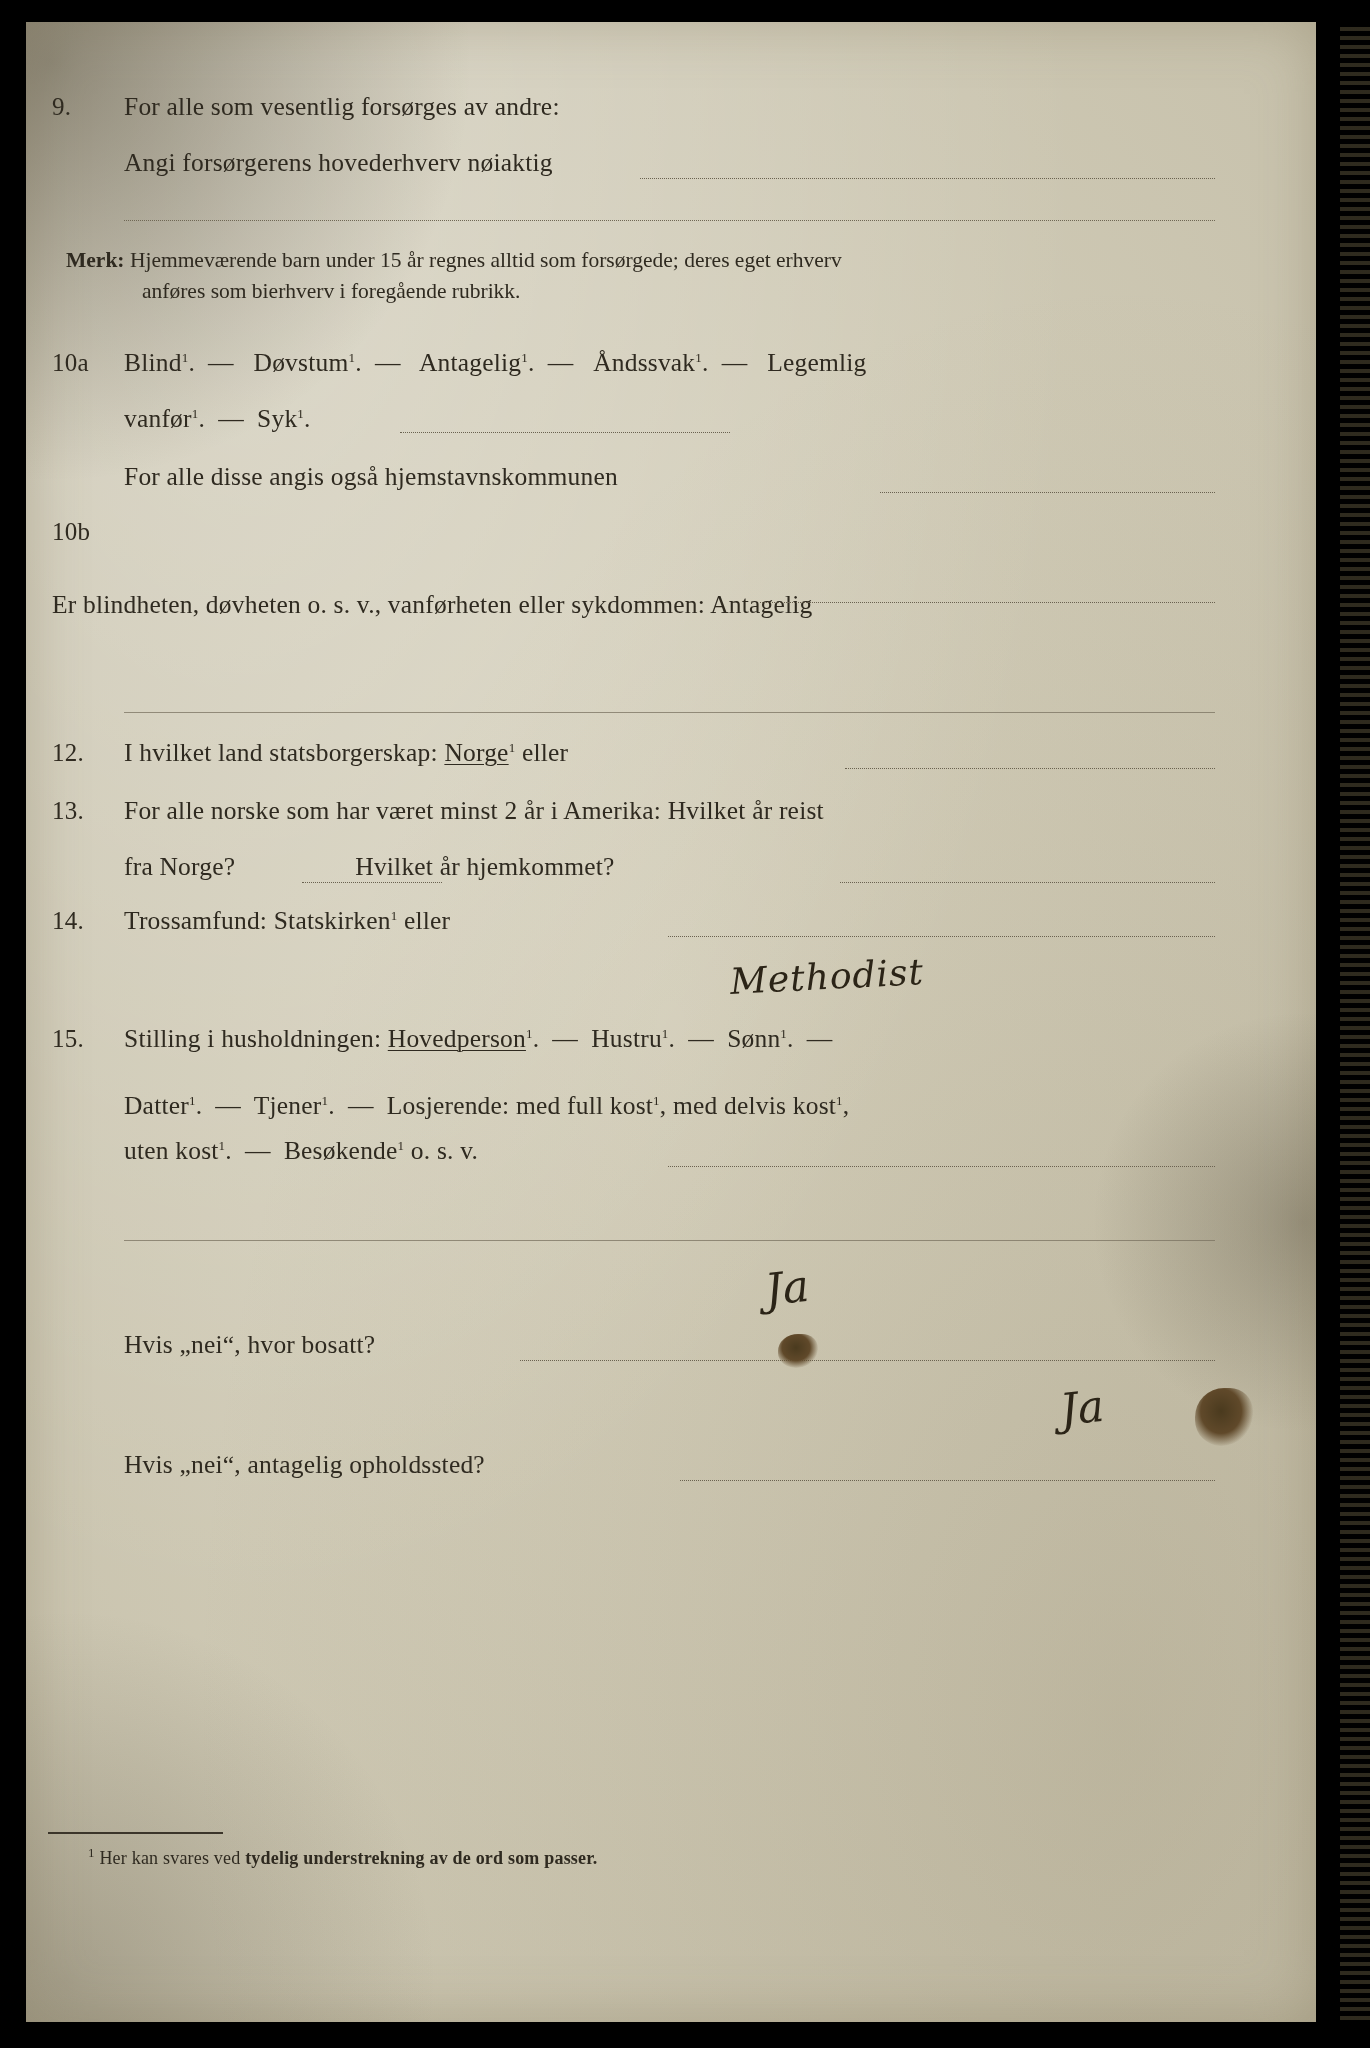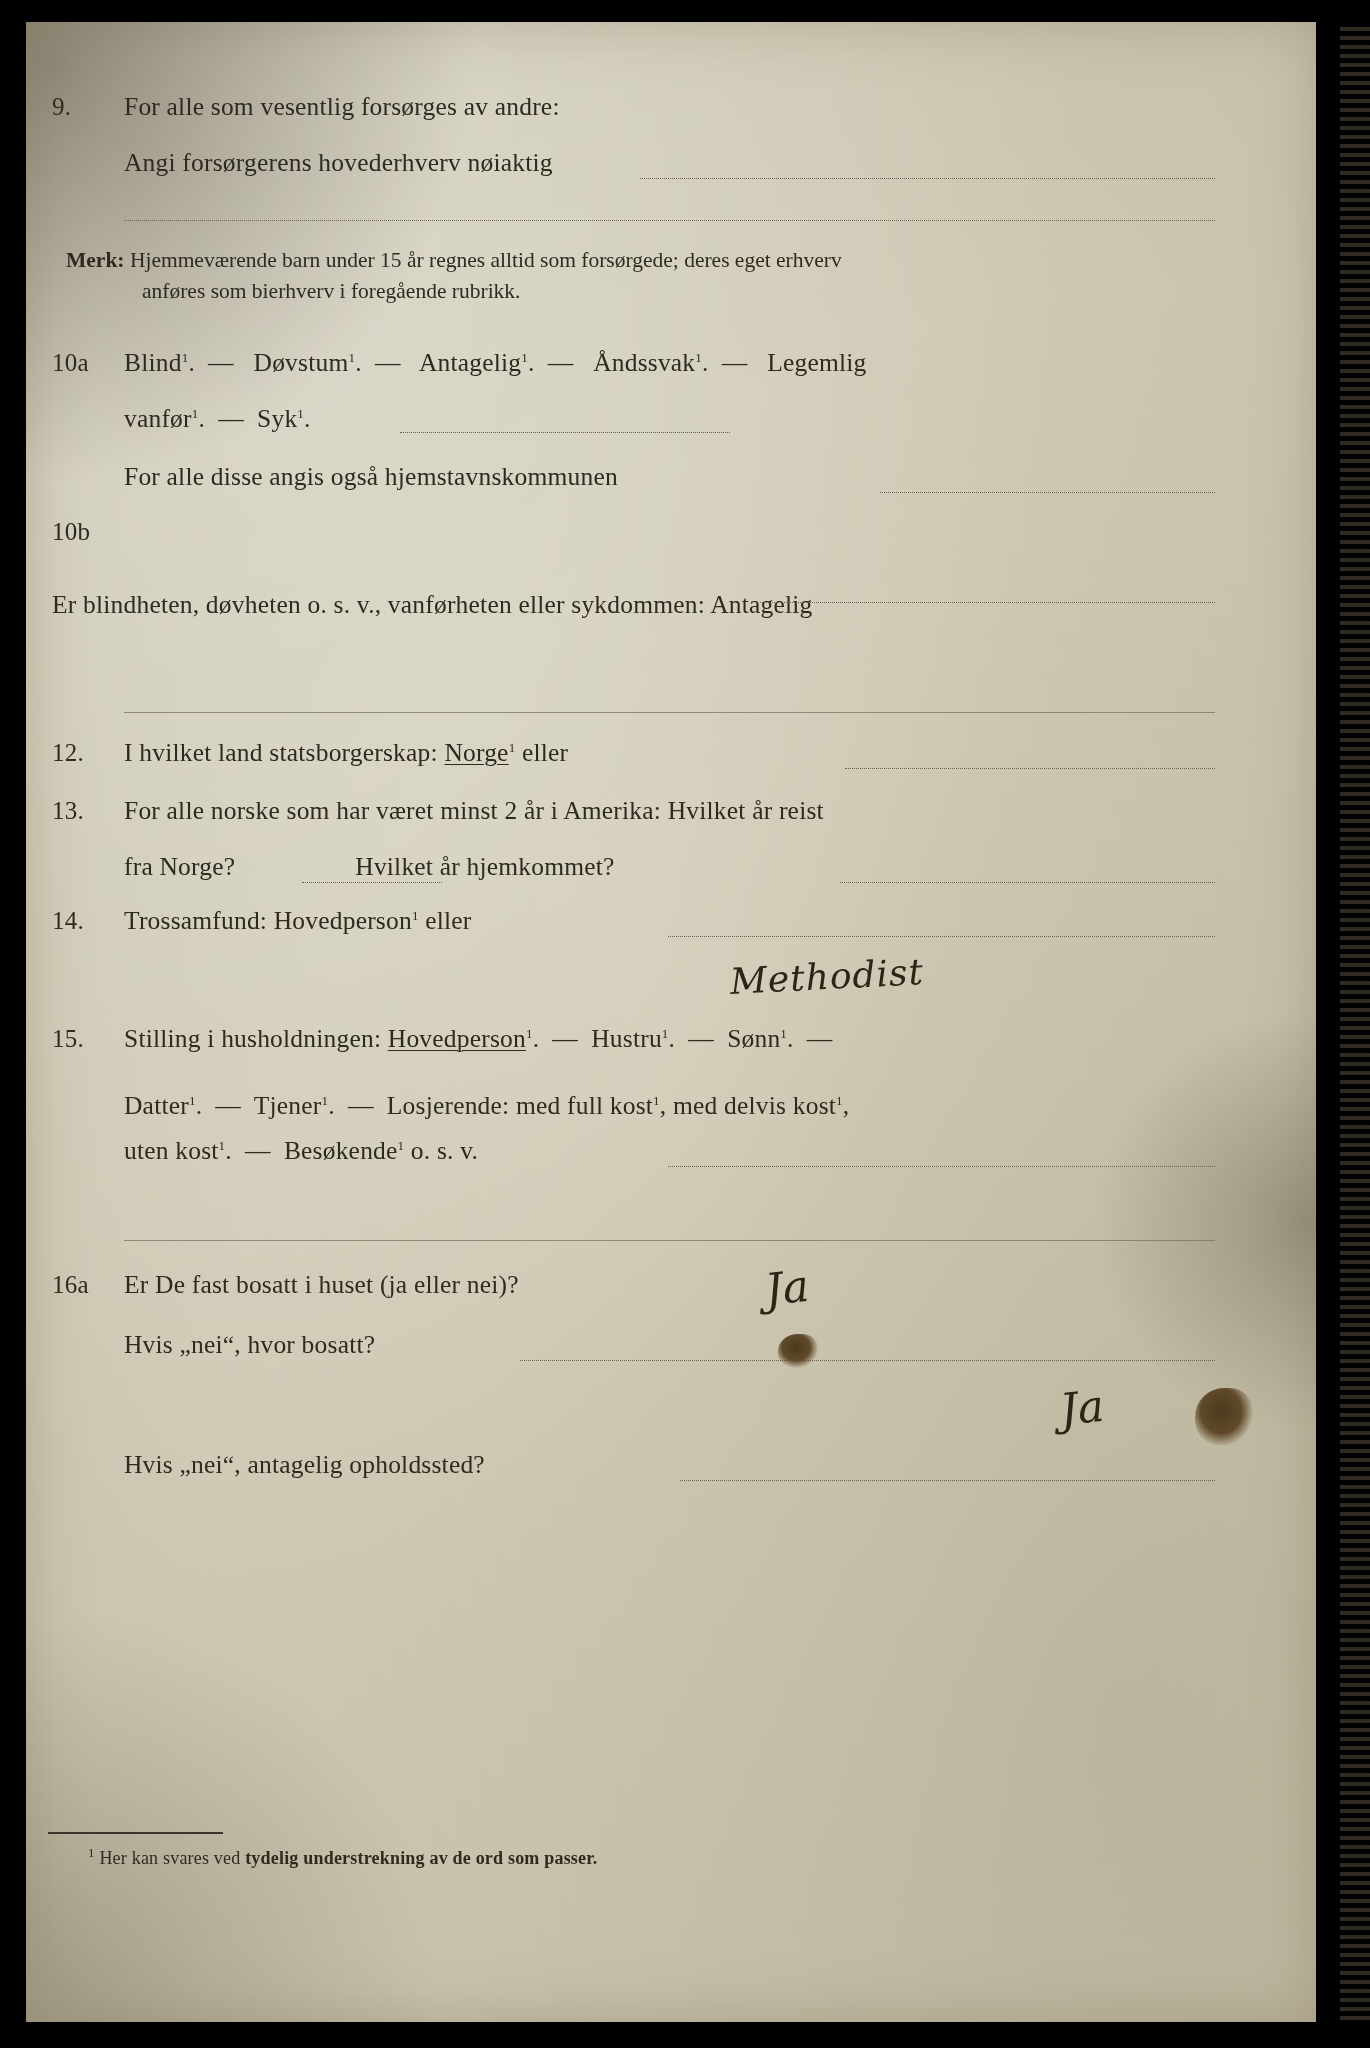"Trossamfund: Hovedperson" span { text: Hovedperson -> Statskirken }
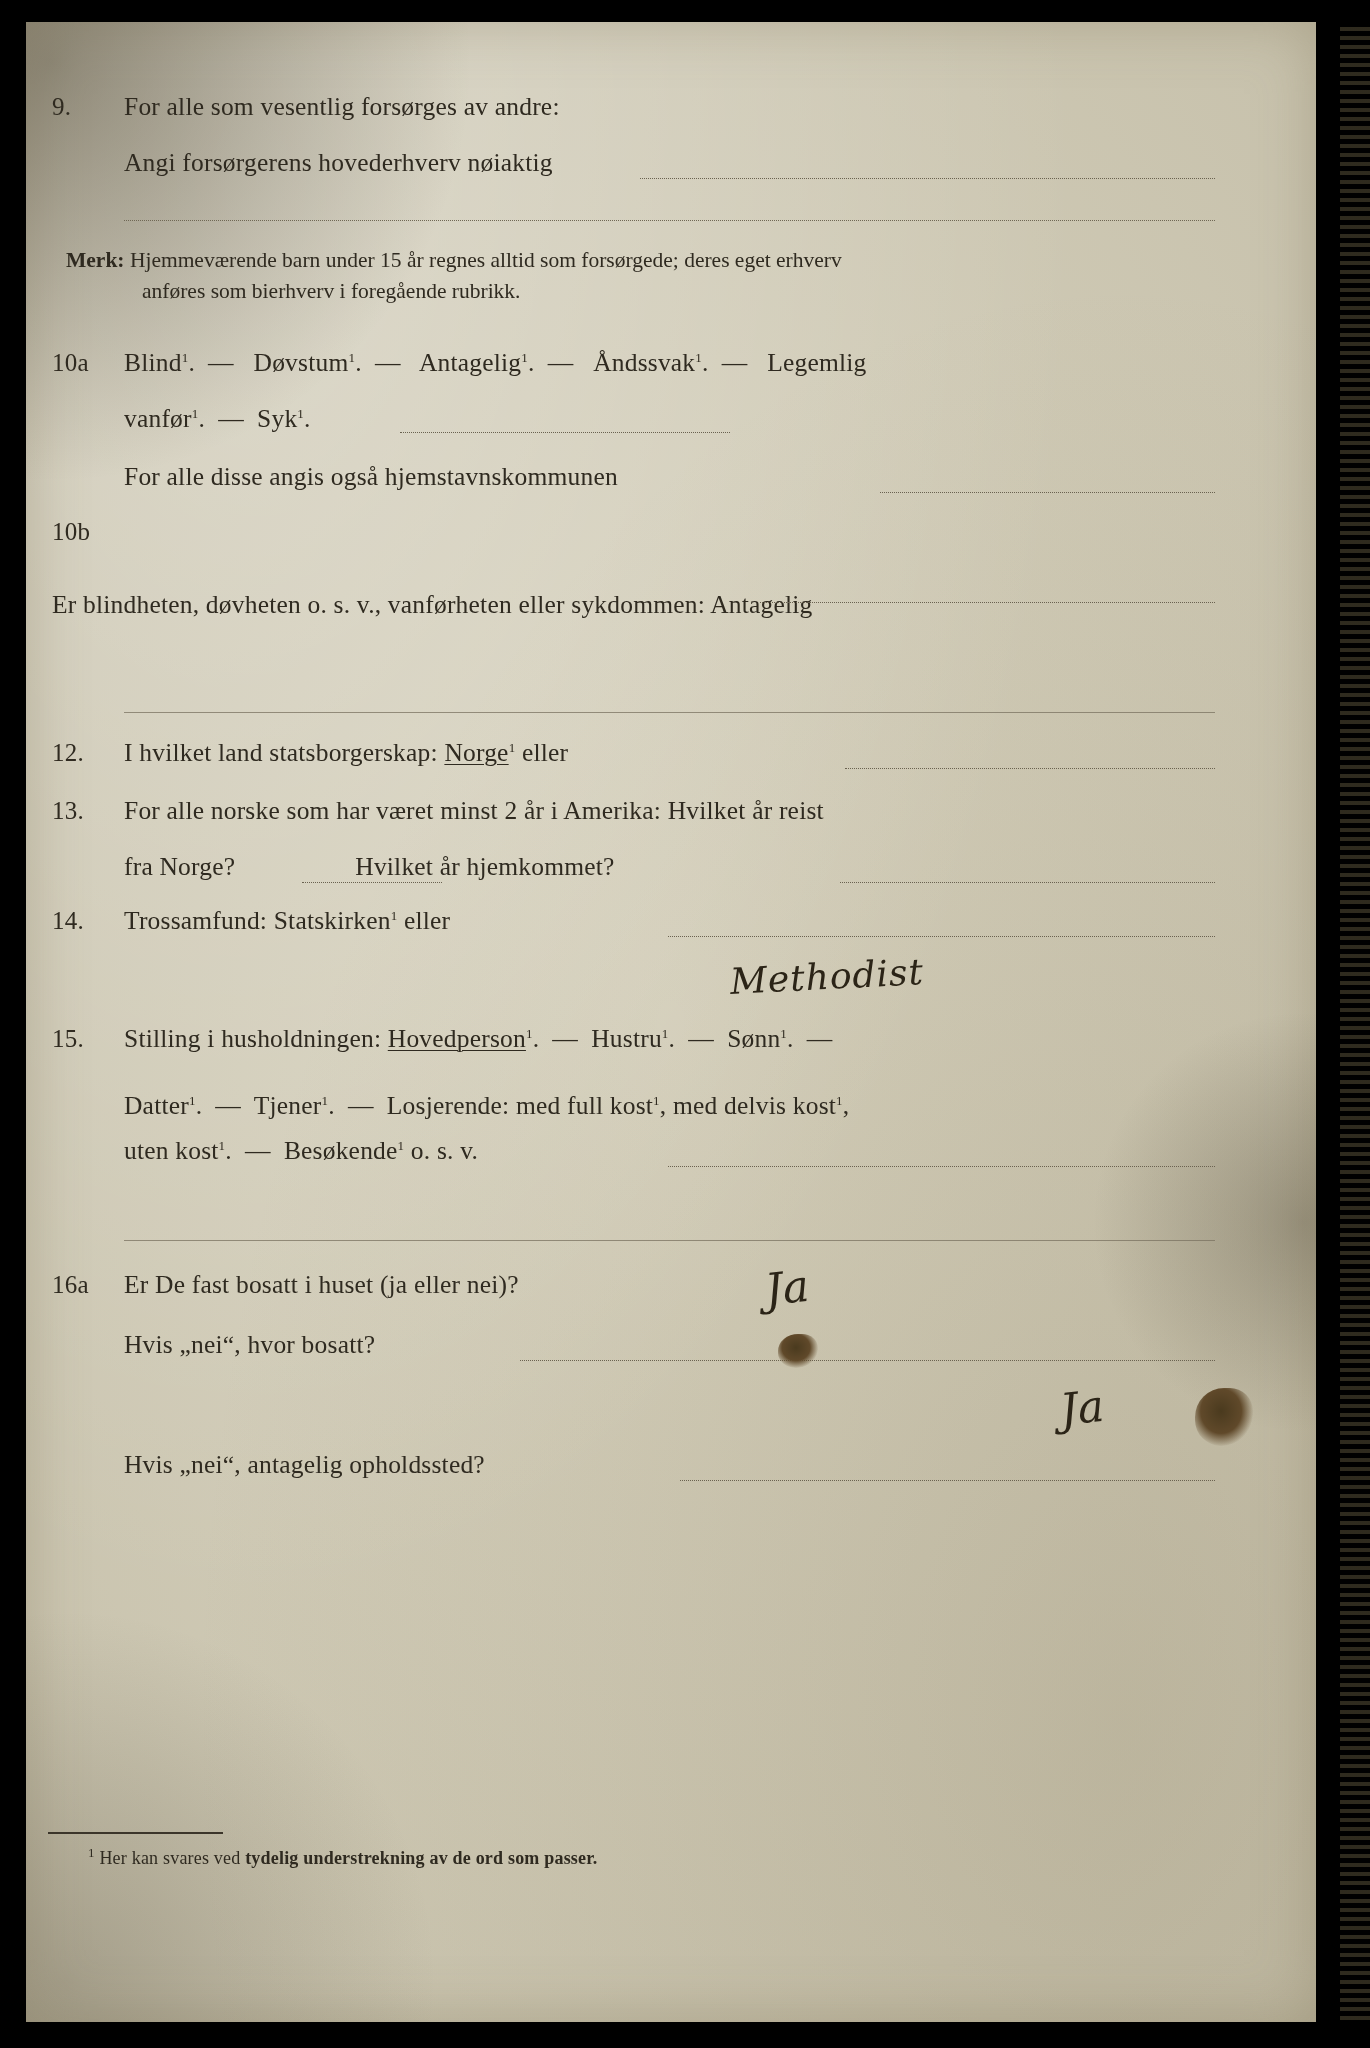"16a" div.row { html: <div> <span>16a</span> <span>Er De fast bosatt i huset (ja eller nei)?</span> </div> -> none }
